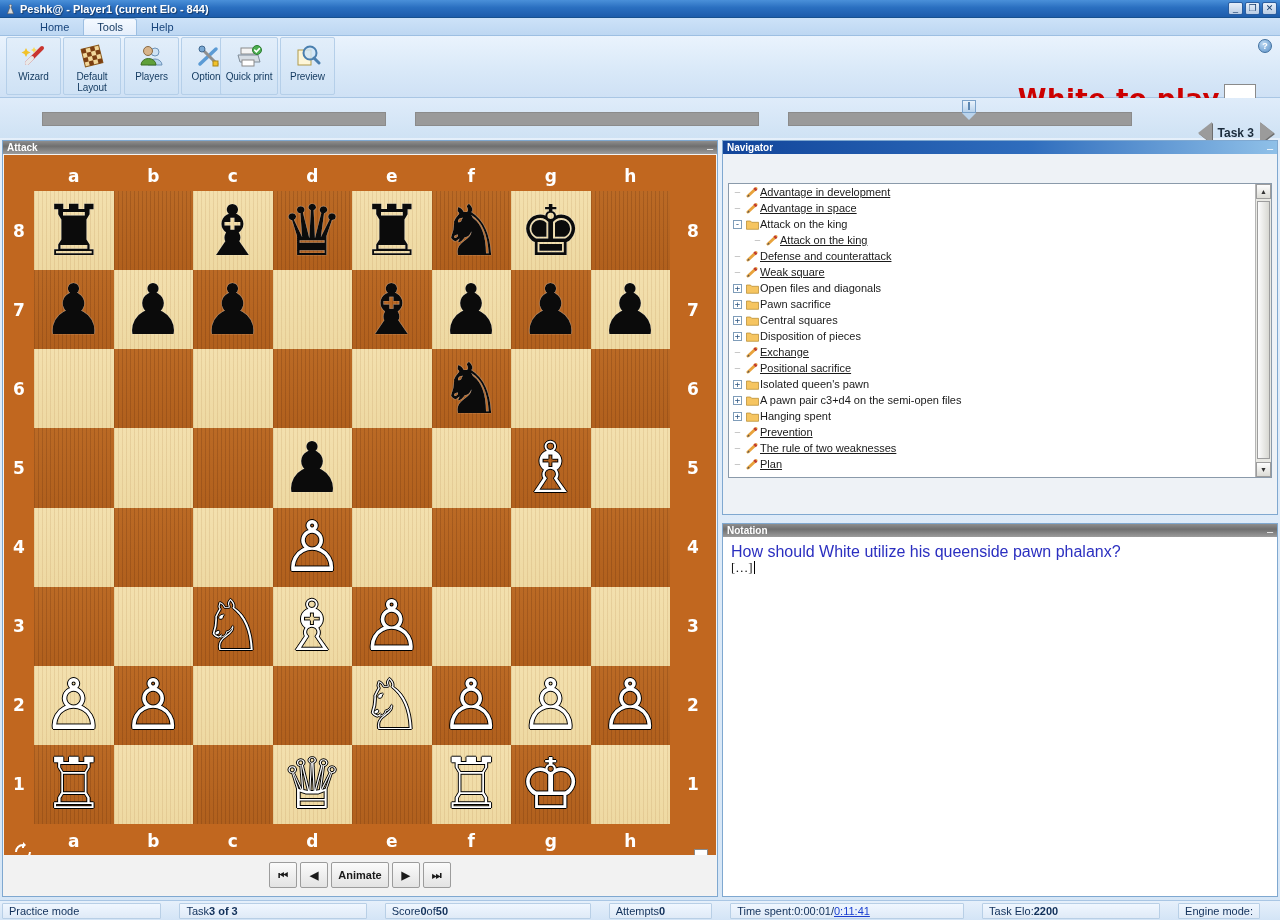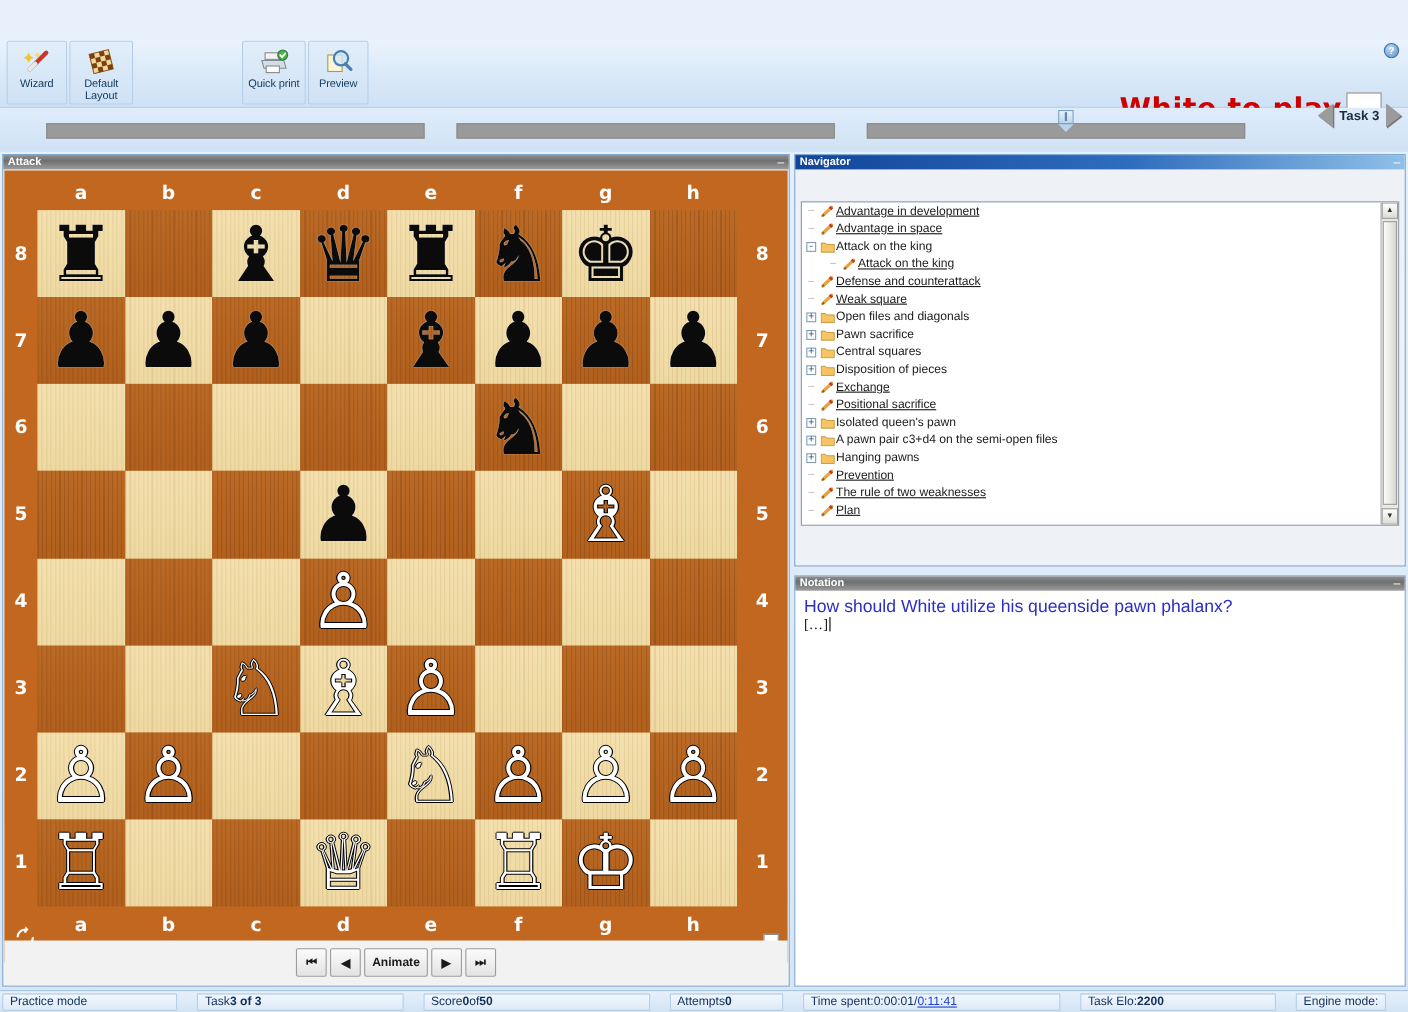"Peshk@ - Player1 (current Elo" div.titlebar { html: none -> <div> <span> <svg> <path></path> </svg> </span> <span>Peshk@ - Player1 (current Elo - 844)</span> <div> <div>_</div> <div>❐</div> <div>✕</div> </div> </div> }
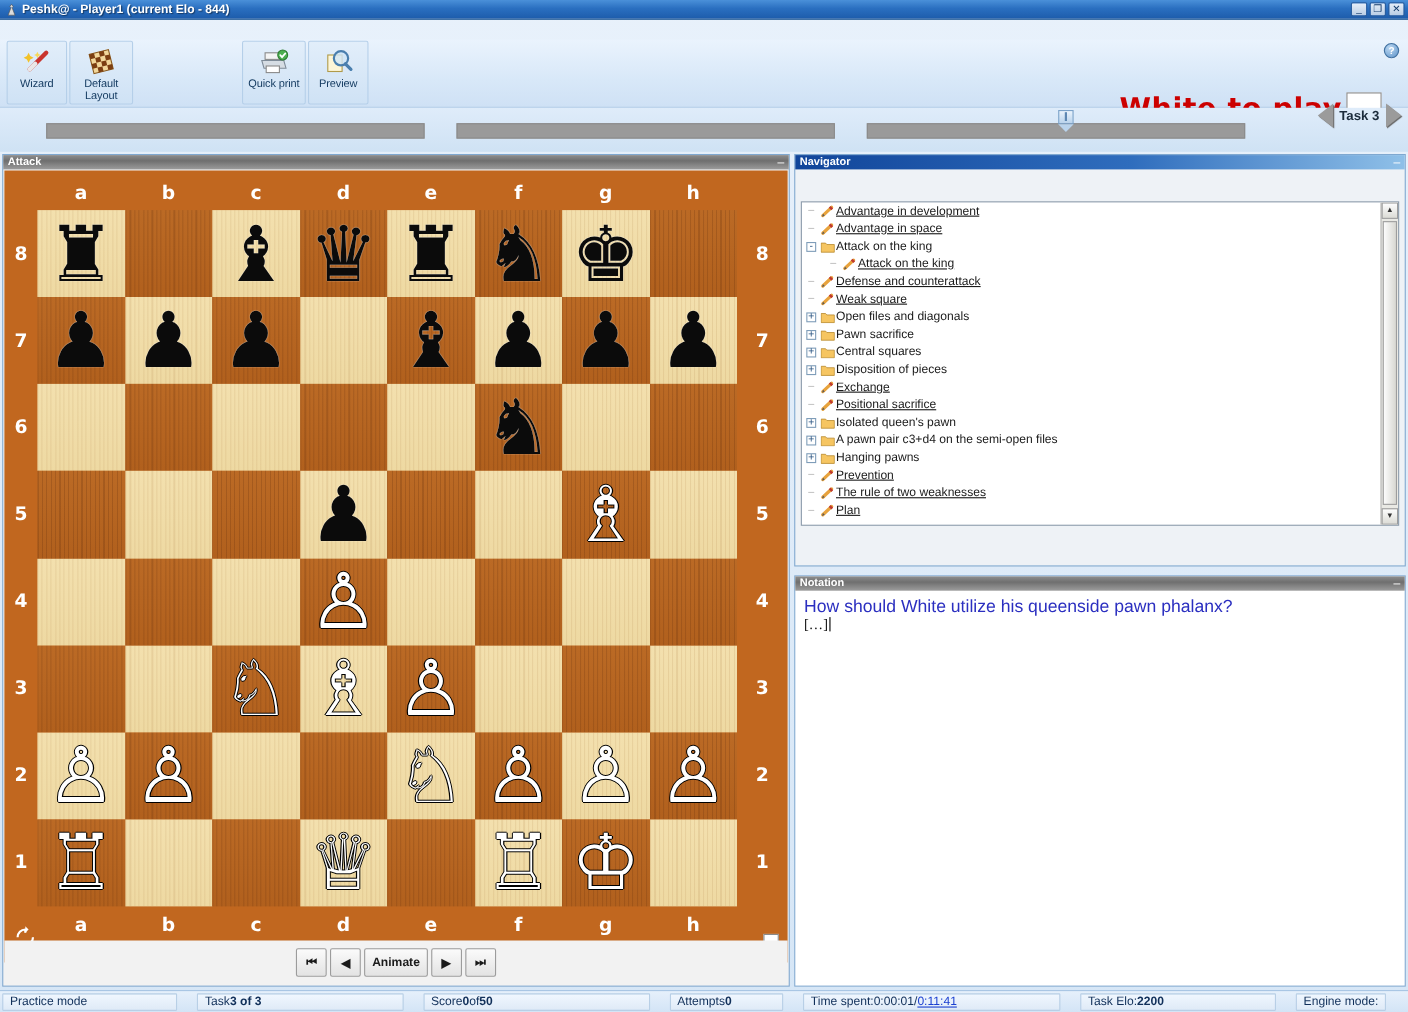"Home" div.tabstrip { html: none -> <div> <div>Home</div> <div>Tools</div> <div>Help</div> </div> }
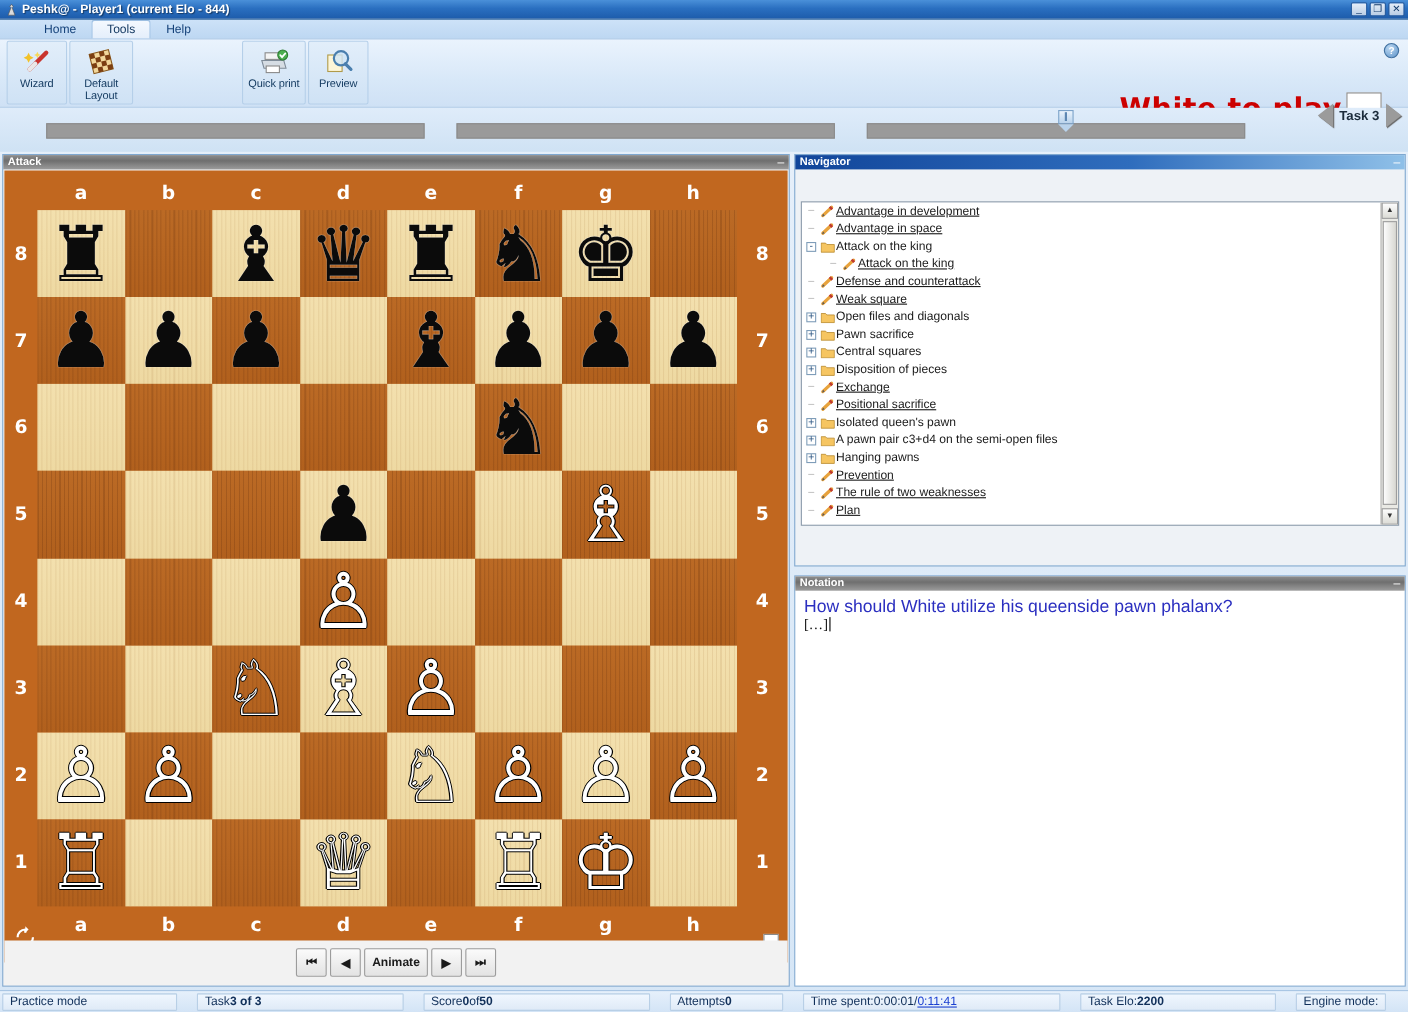"Players" div.rb-group { html: none -> <div> <div> <span> <svg> <circle></circle> <path></path> <circle></circle> <path></path> </svg> </span> <span>Players</span> </div> <div> <span> <svg> <line></line> <line></line> <circle></circle> <rect></rect> </svg> </span> <span>Options</span> </div> </div> }
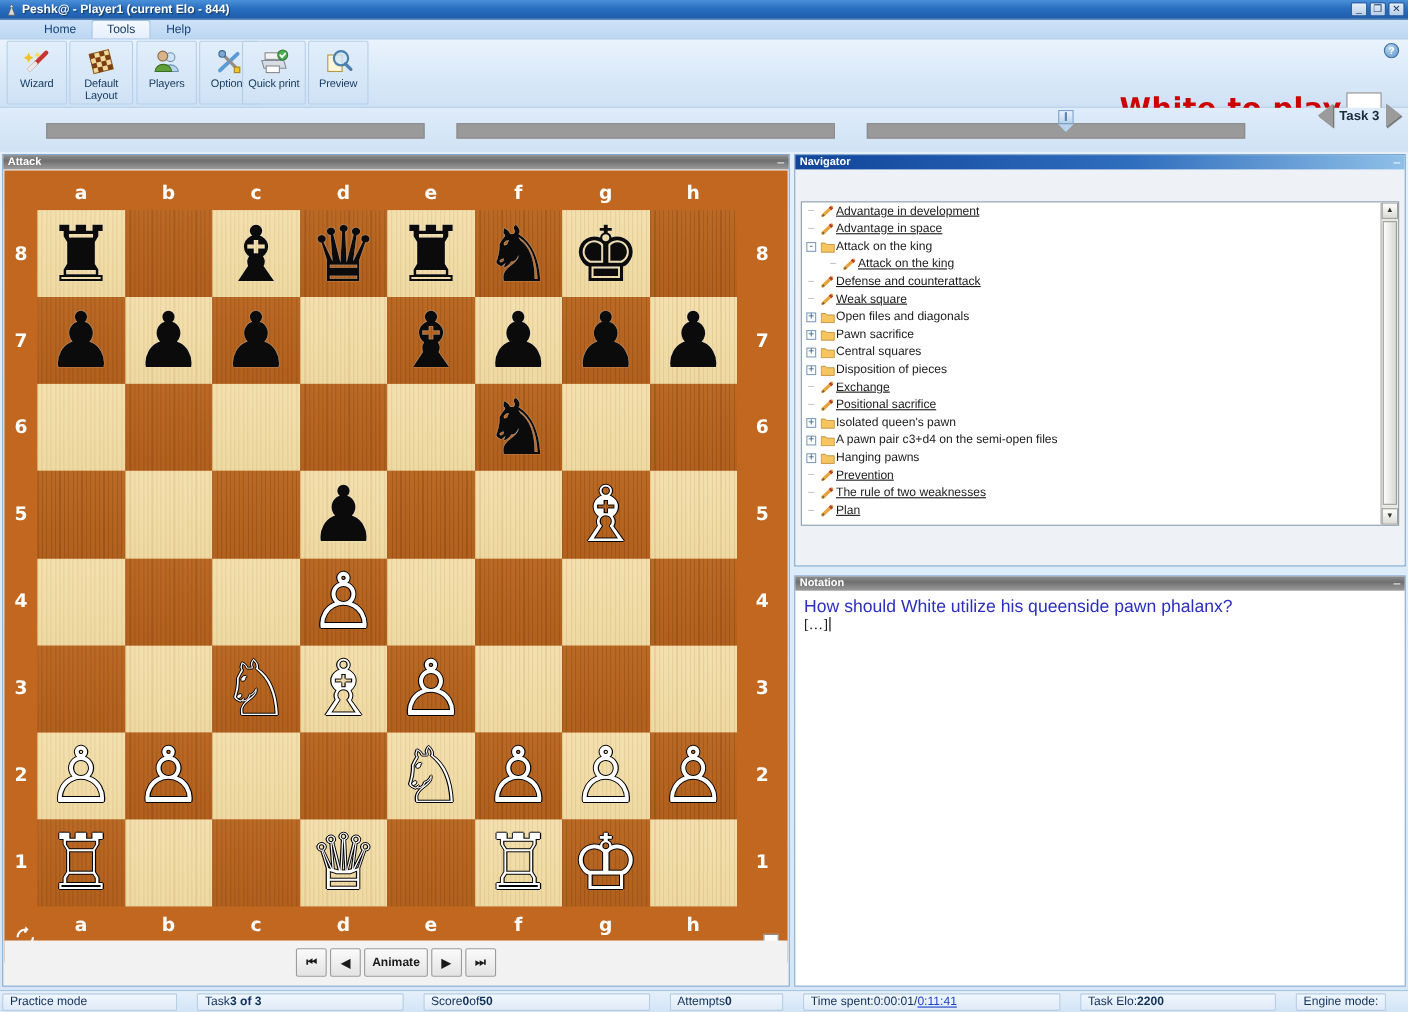"Task 3" .task-nav { top: 94px -> 122px }
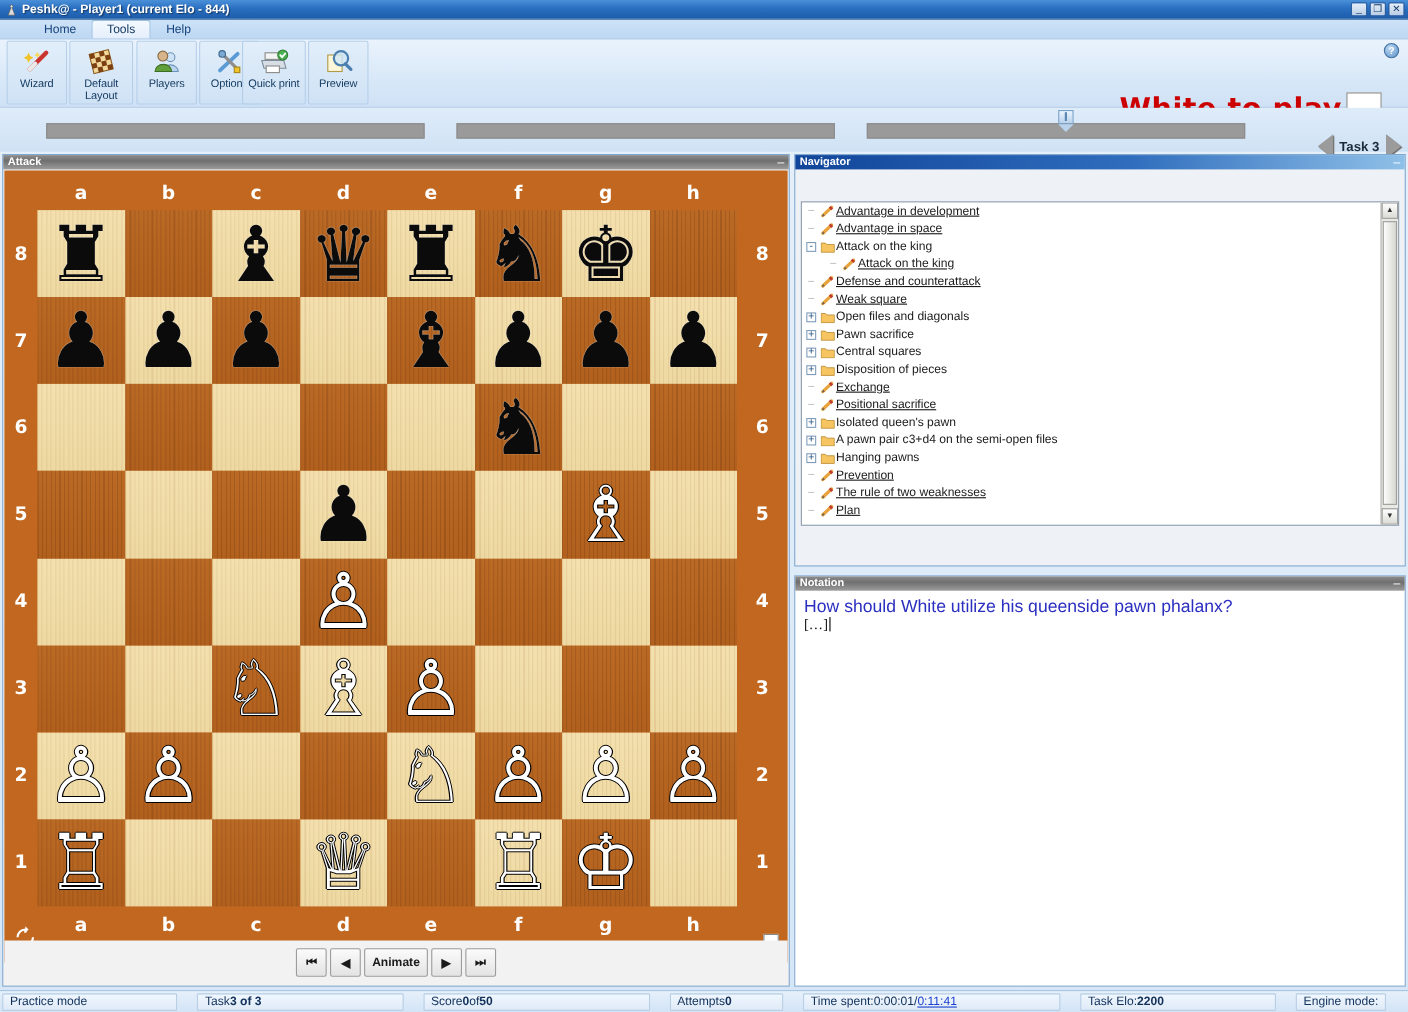"Hanging pawns" span.tlabel { text: pawns -> spent }
